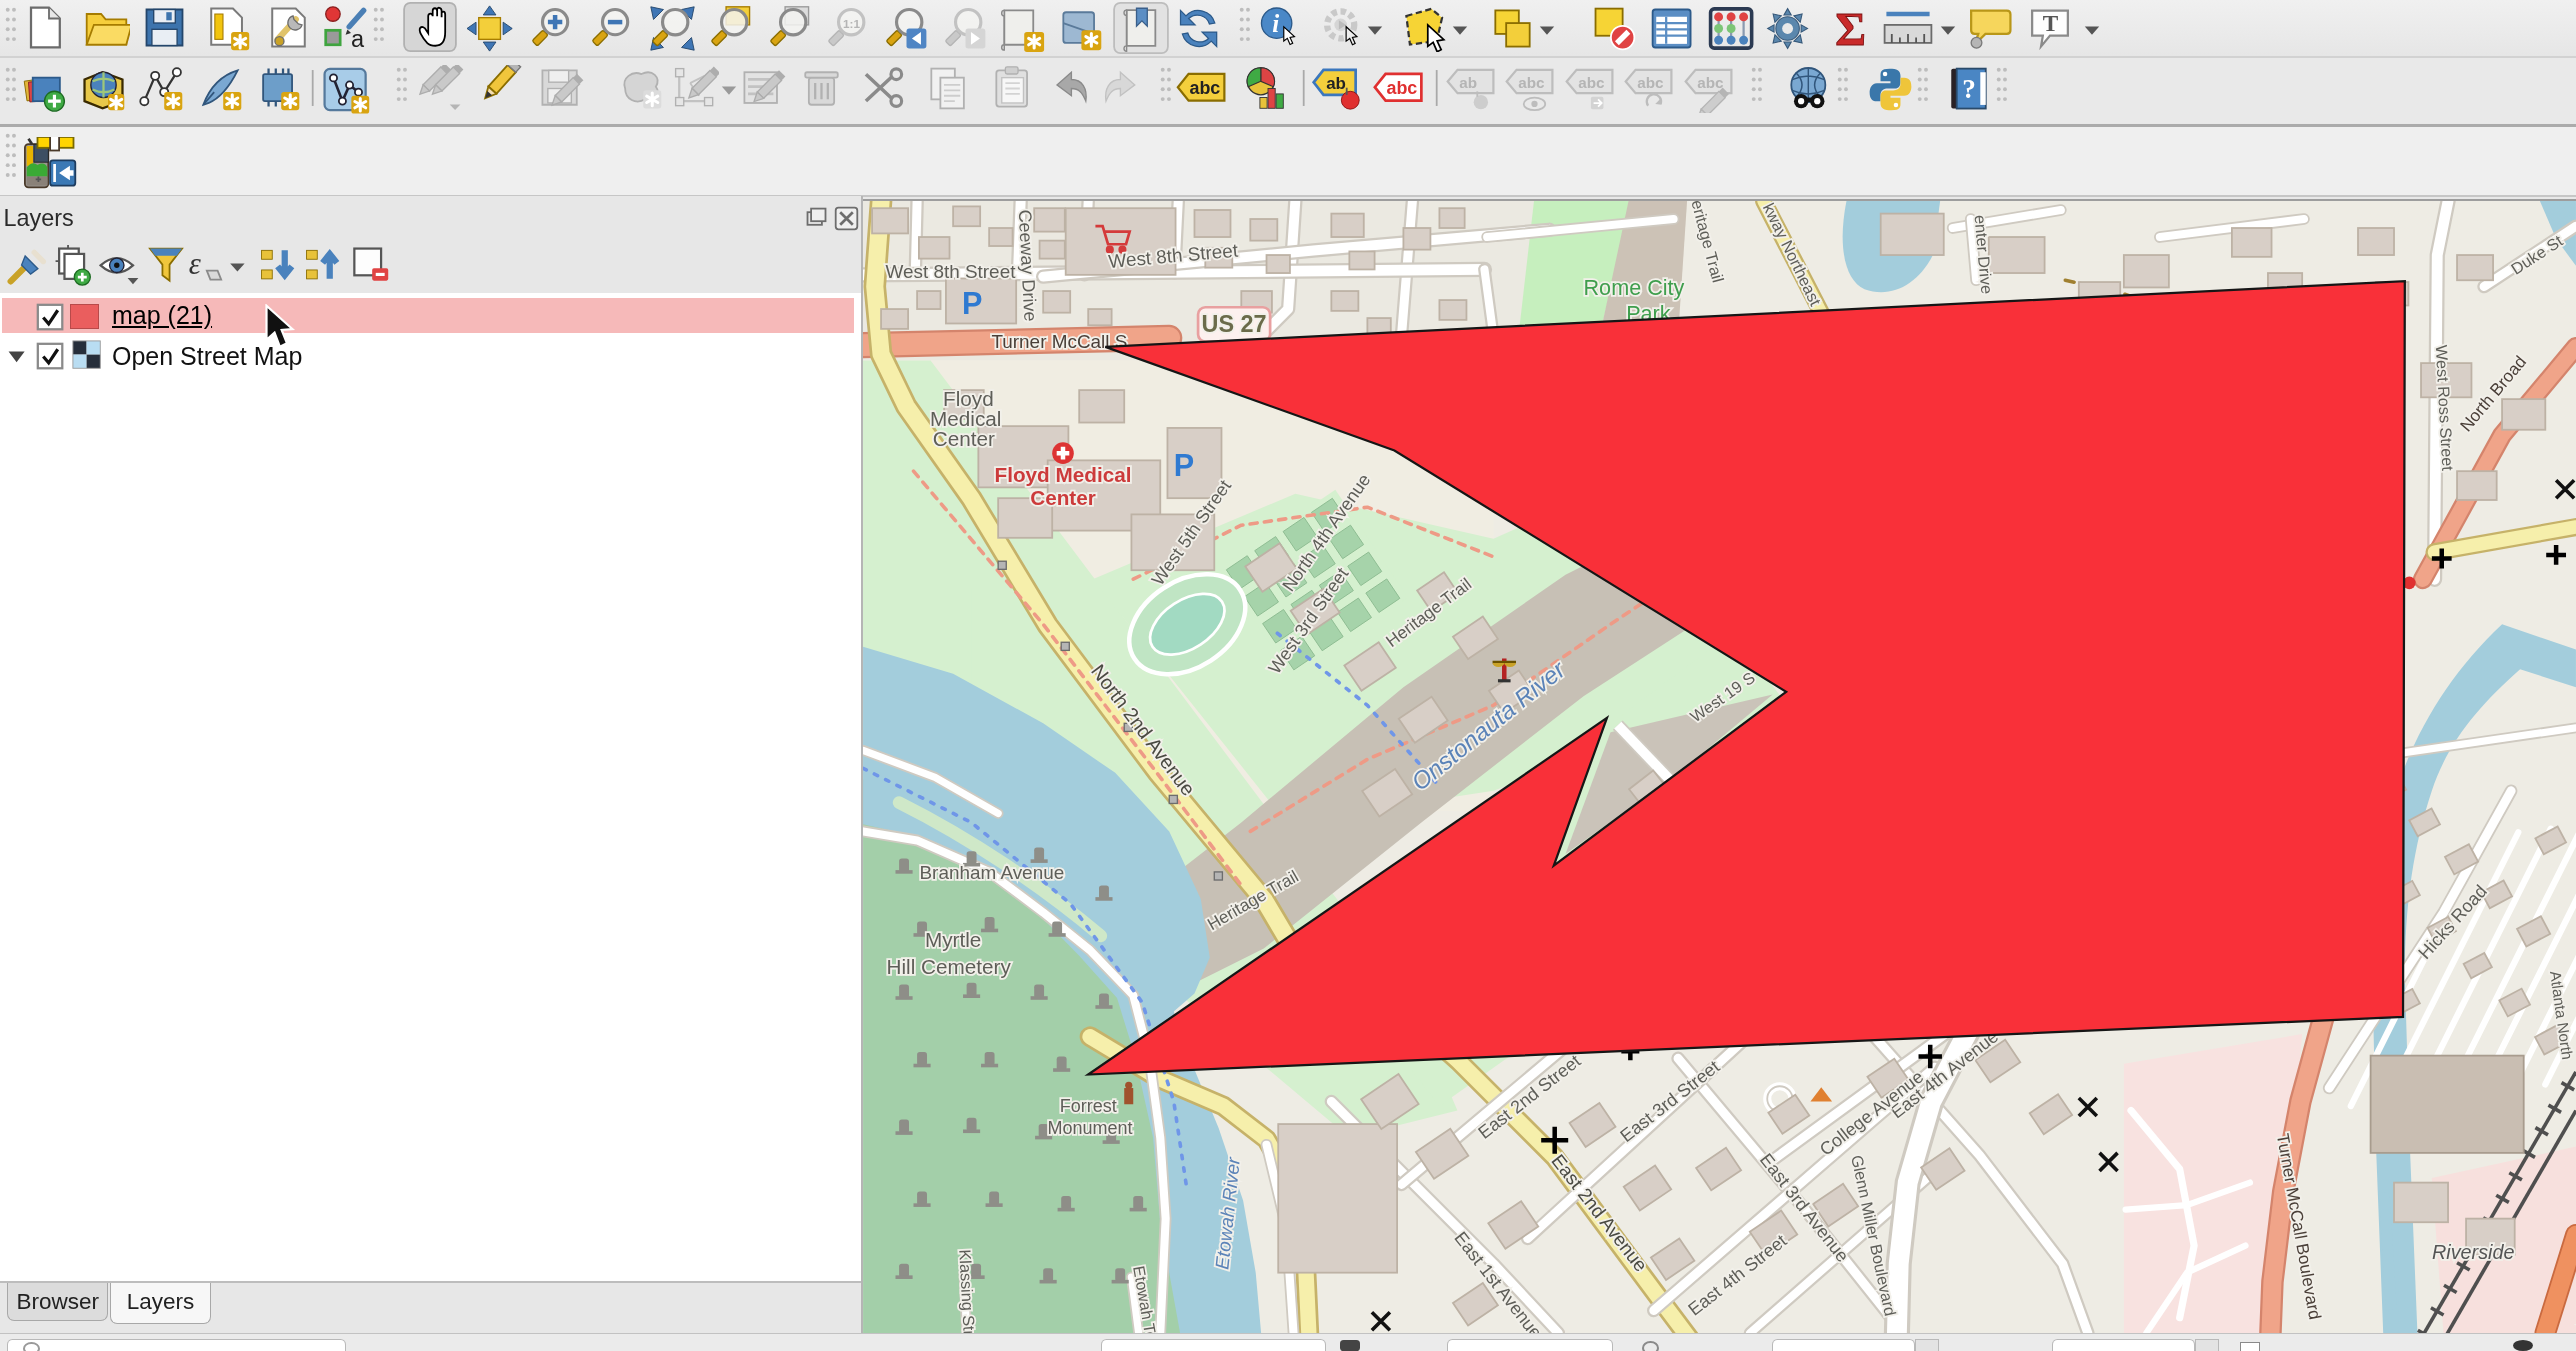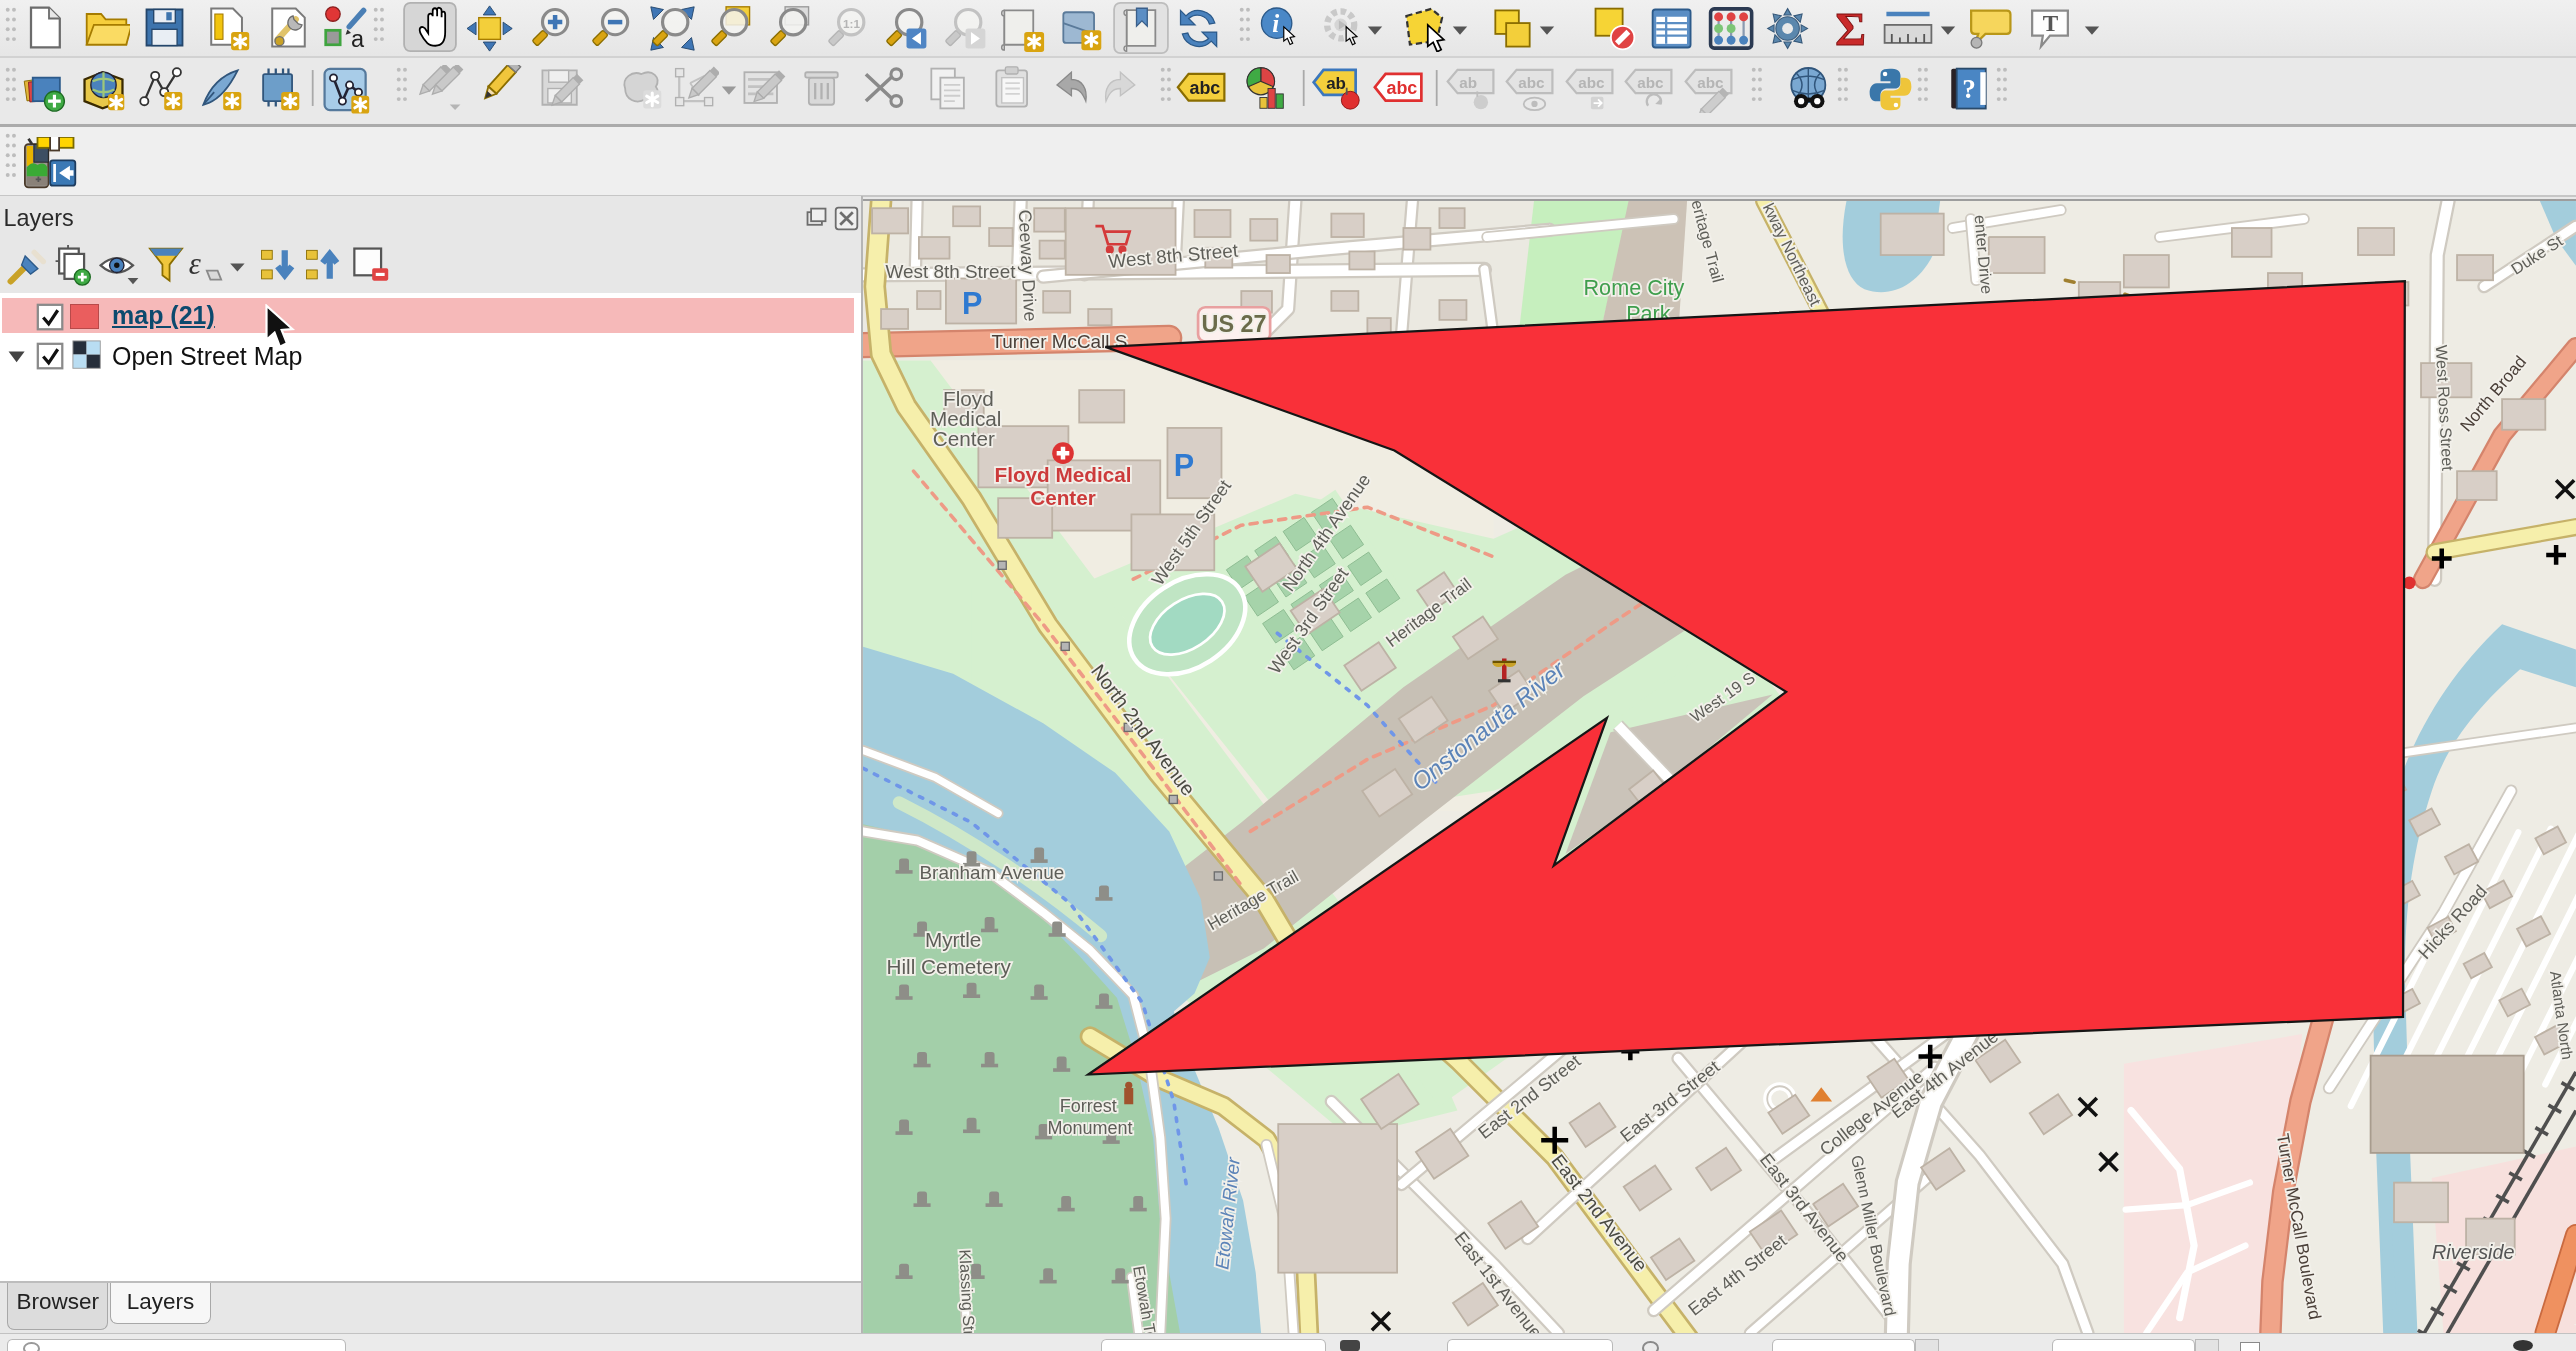"map (21)" div { color: #0c4a6e -> #000000; font-weight: bold -> normal }
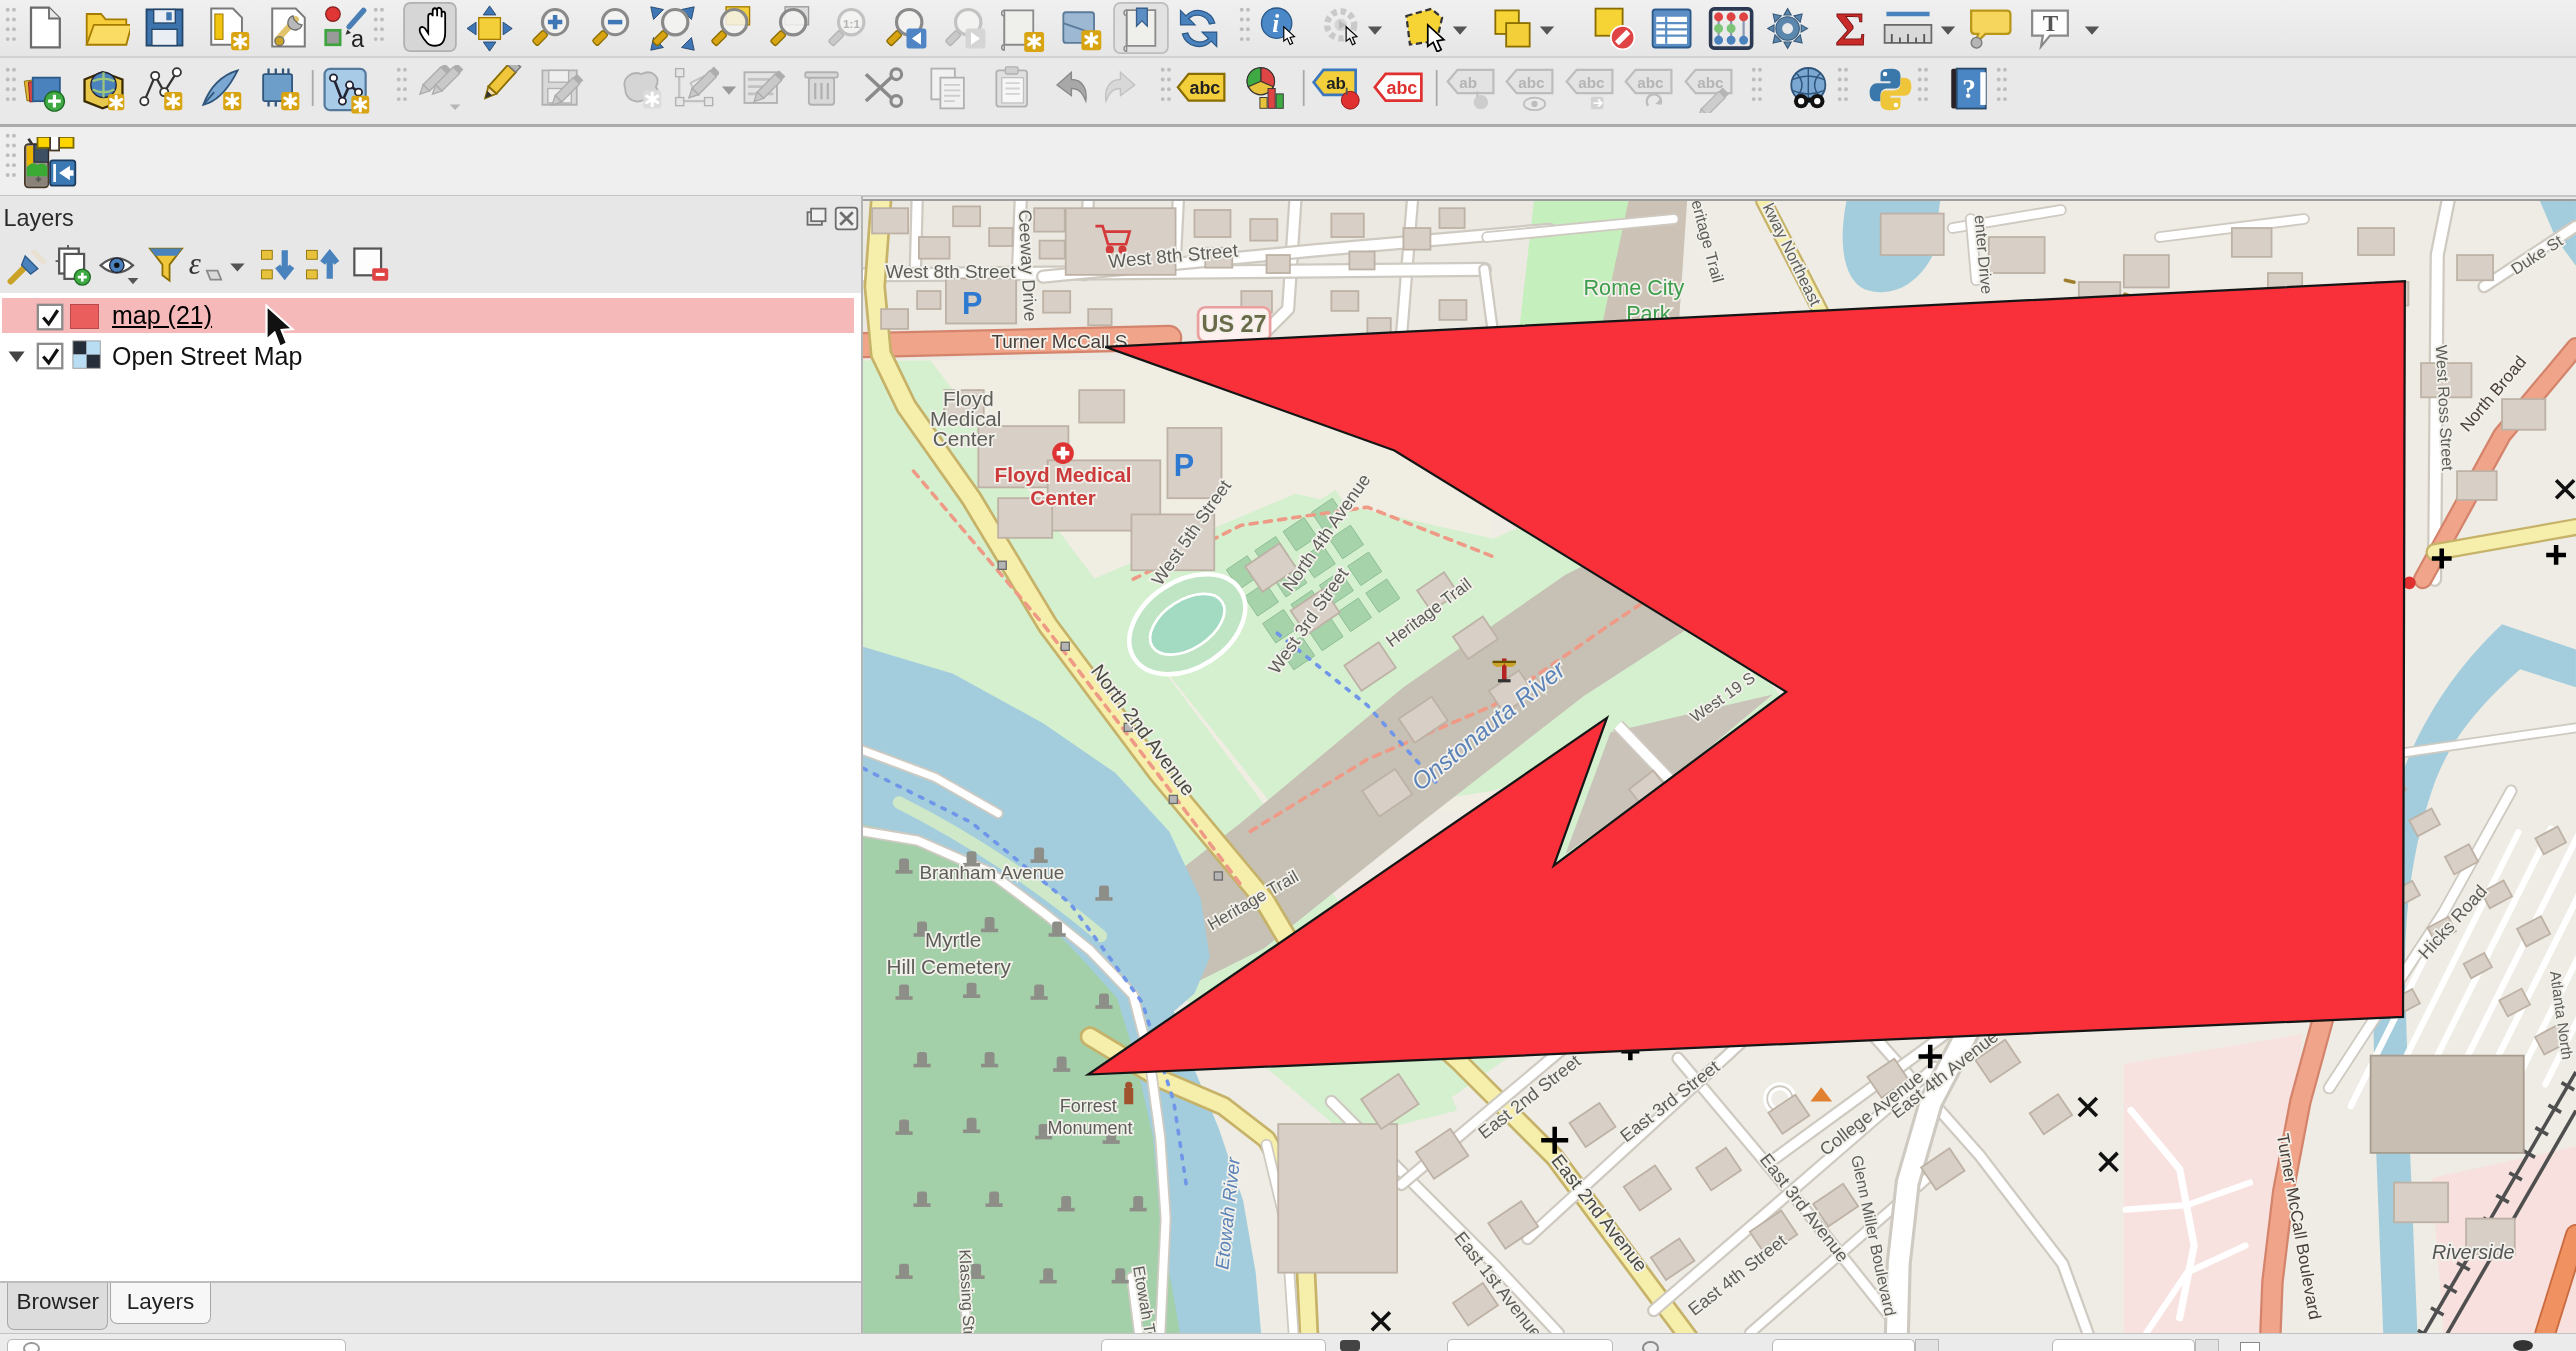"Browser" div { height: 47px -> 38px }
